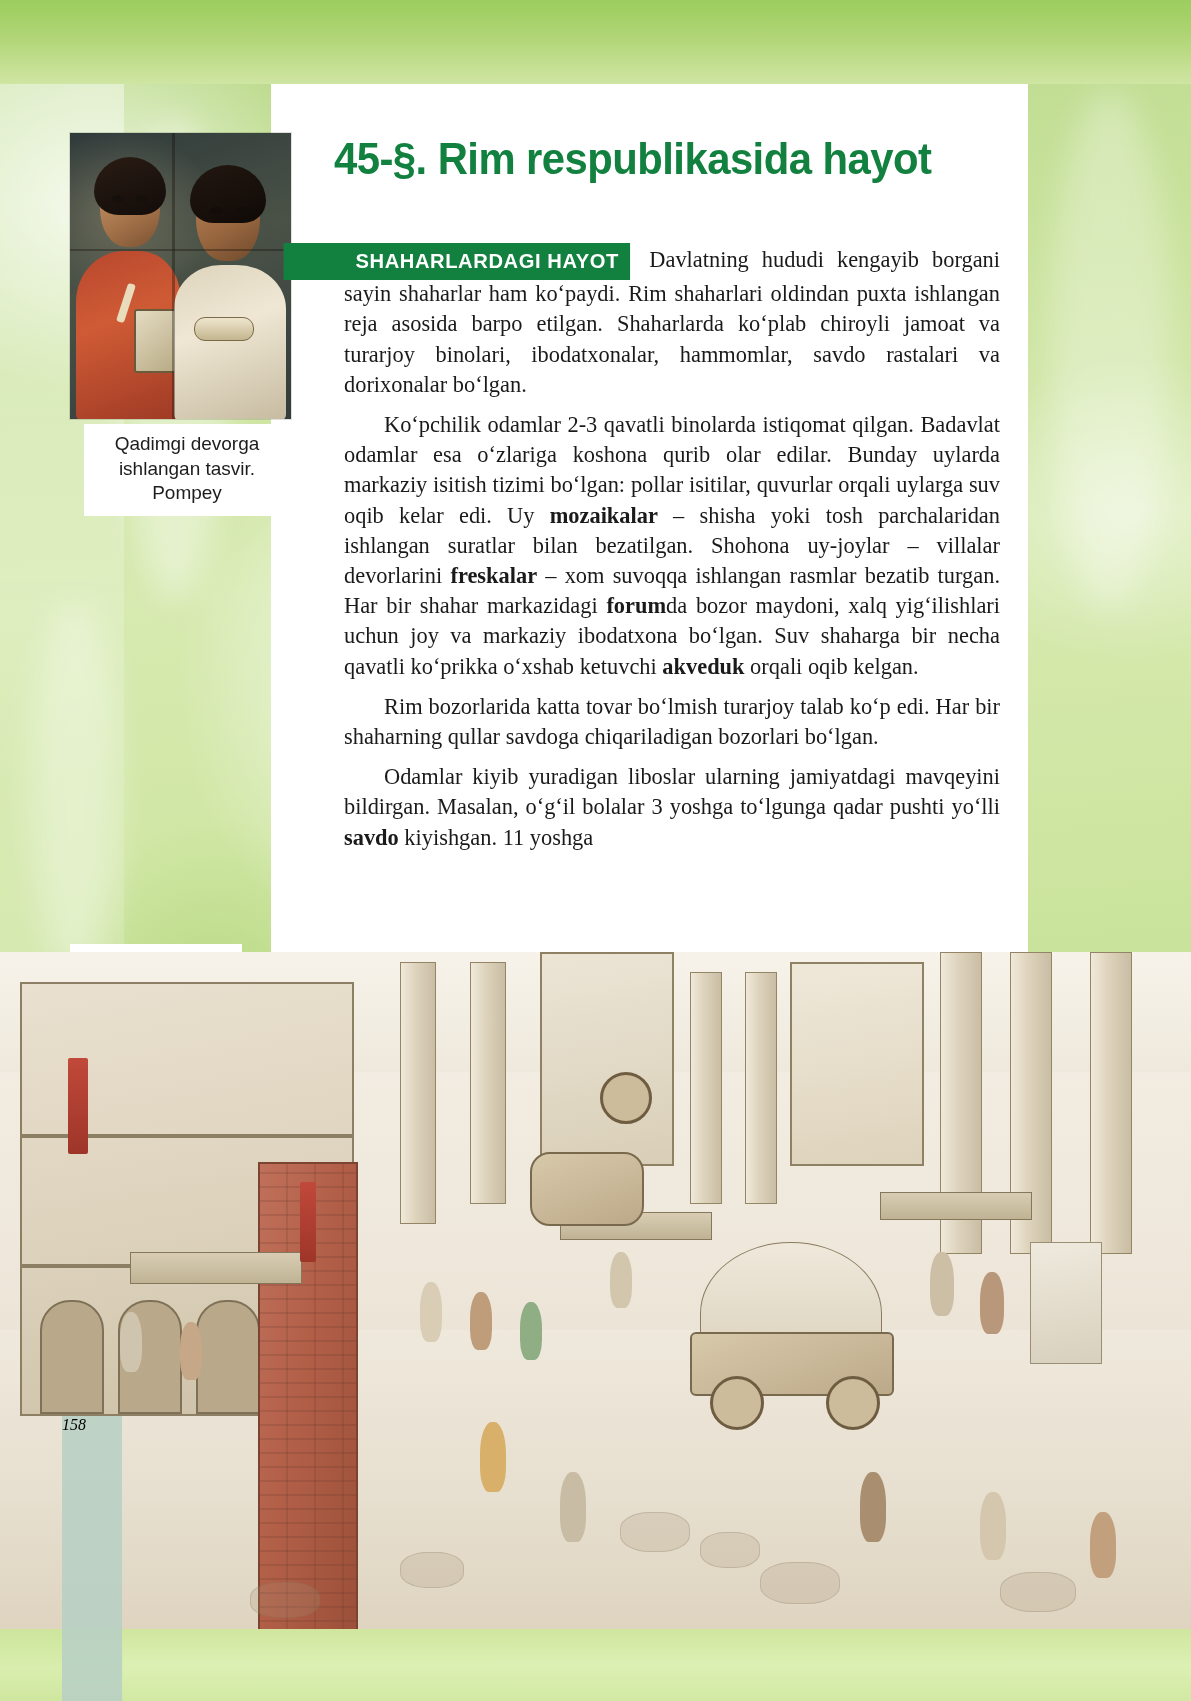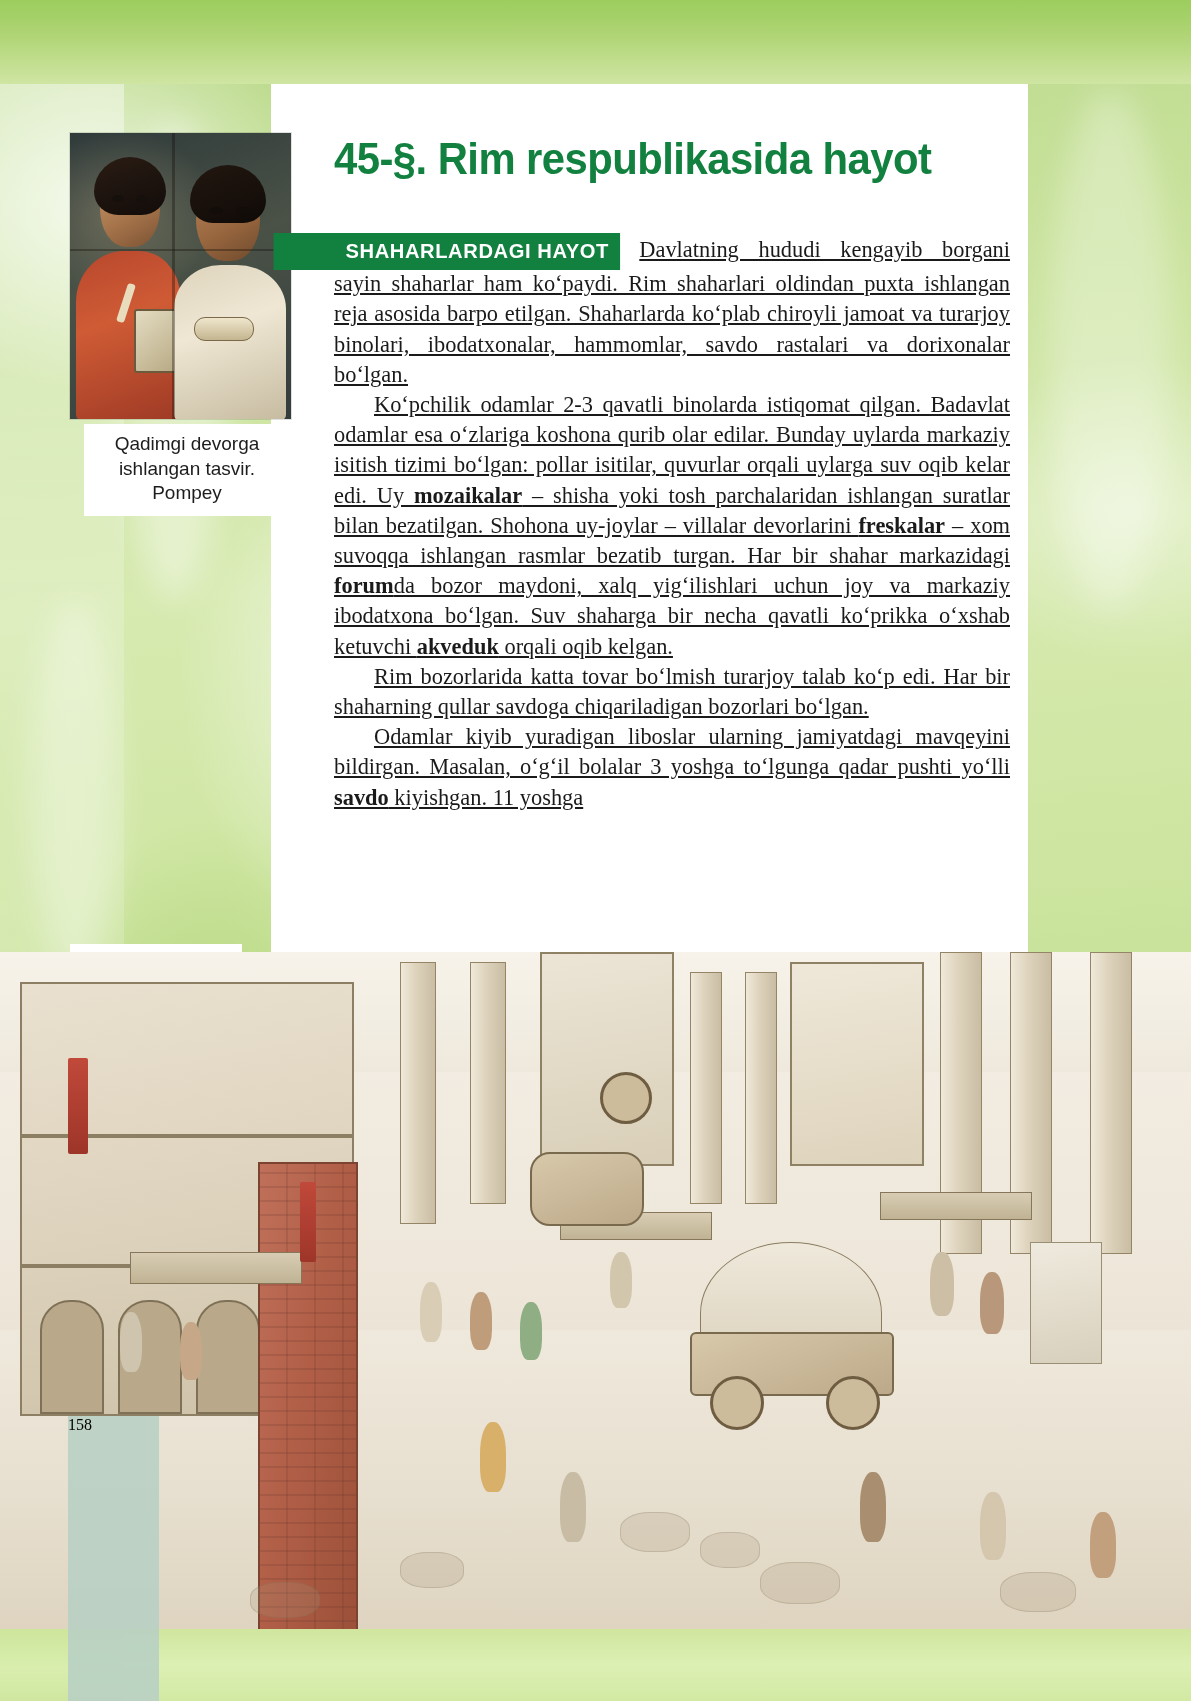"SHAHARLARDAGI HAYOT Davlatning hududi" .body-col p { margin: 0 -> 10px; text-decoration: underline -> none }
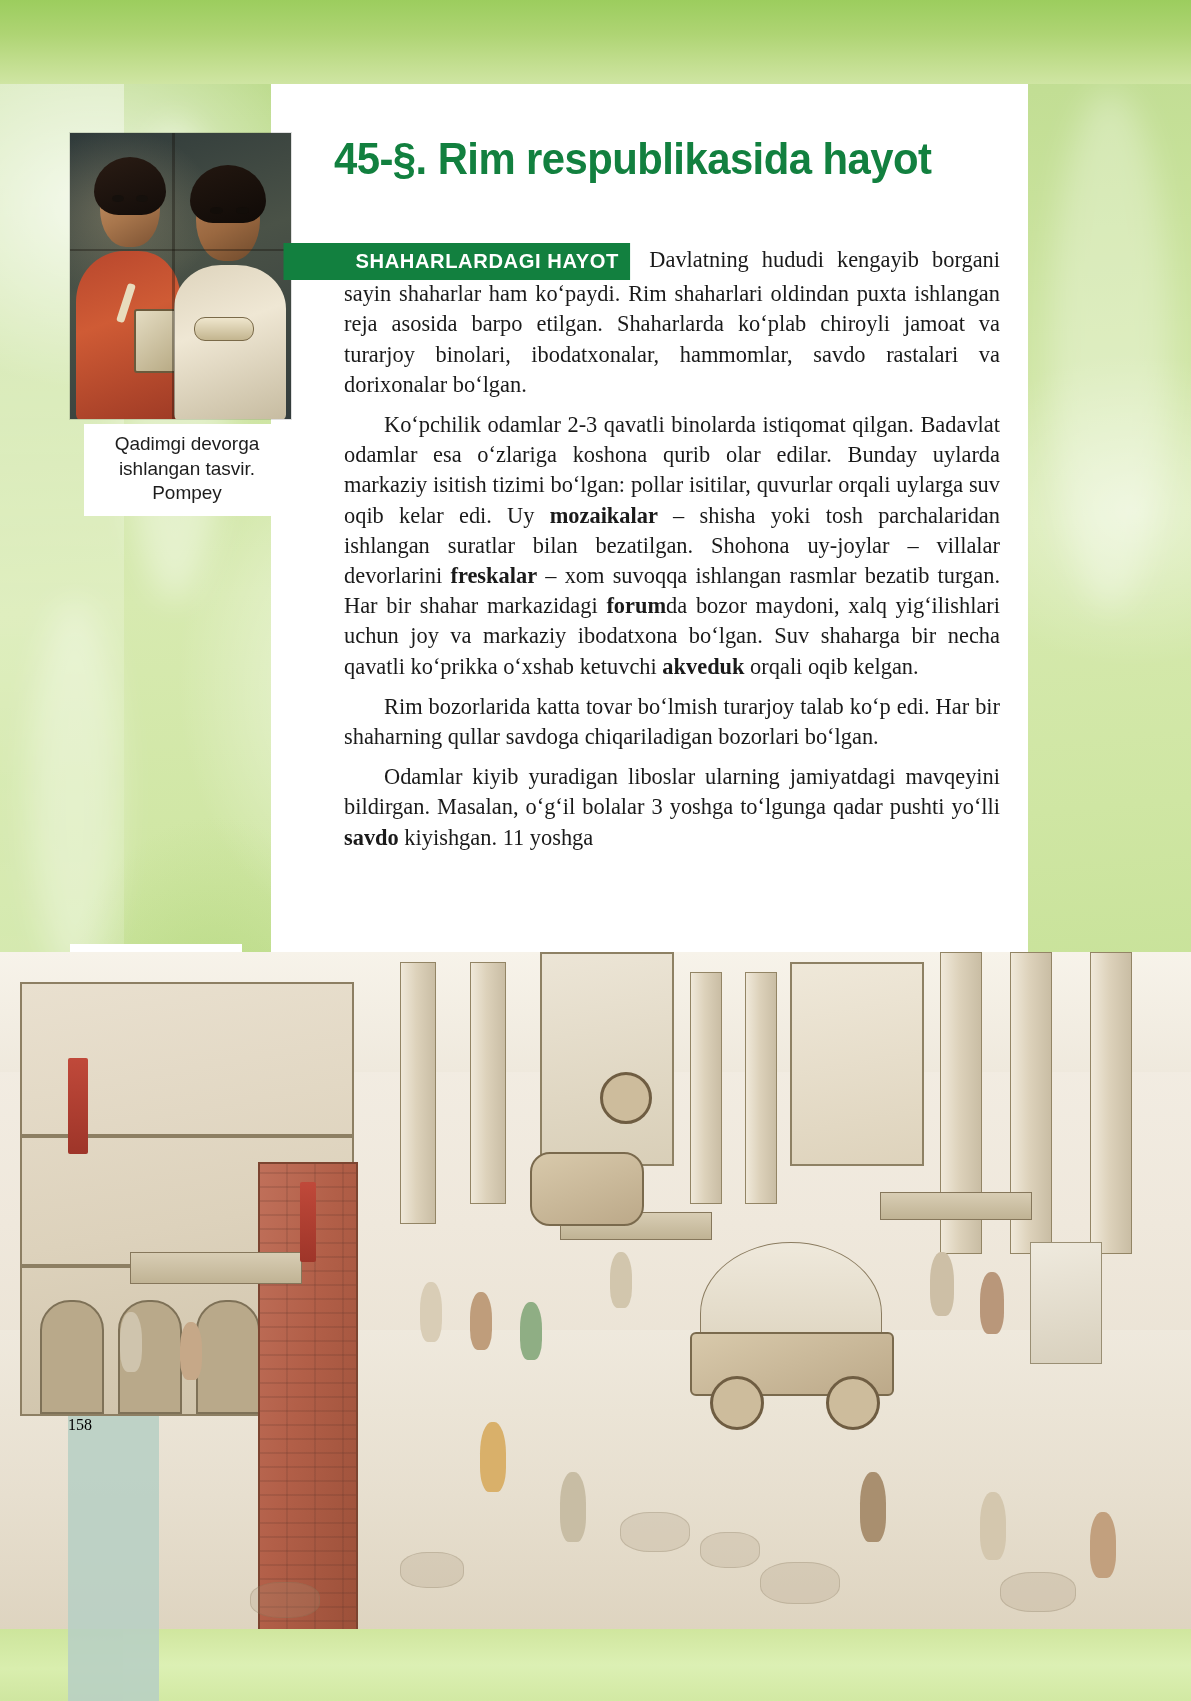"158" .teal-stripe { font-style: none -> italic; left: 68px -> 62px; width: 91px -> 60px }
